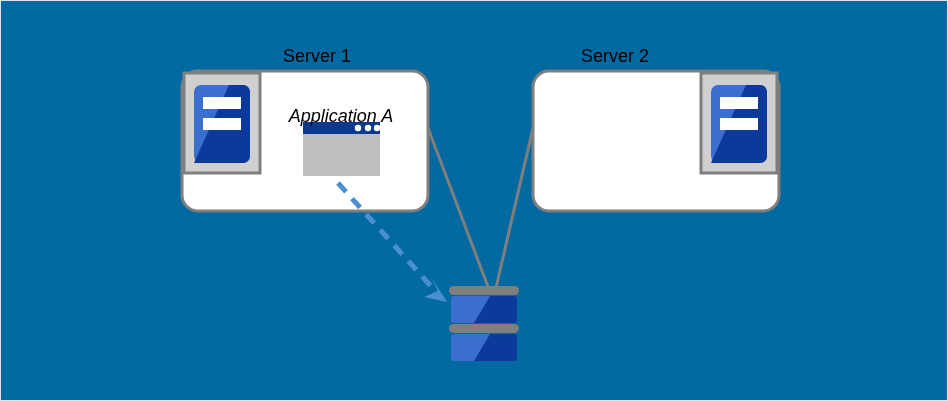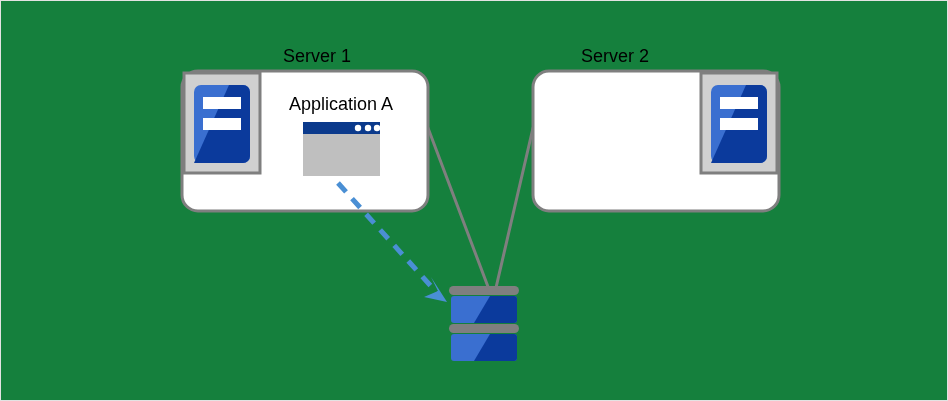"Server 1" #canvas { background: #15803d -> #0369a1 }
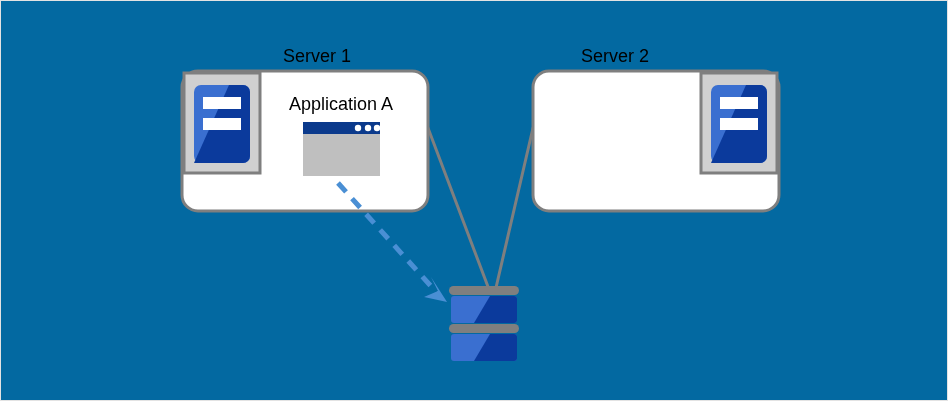"Application A" #label-application-a { font-style: none -> italic; top: 92px -> 104px }
